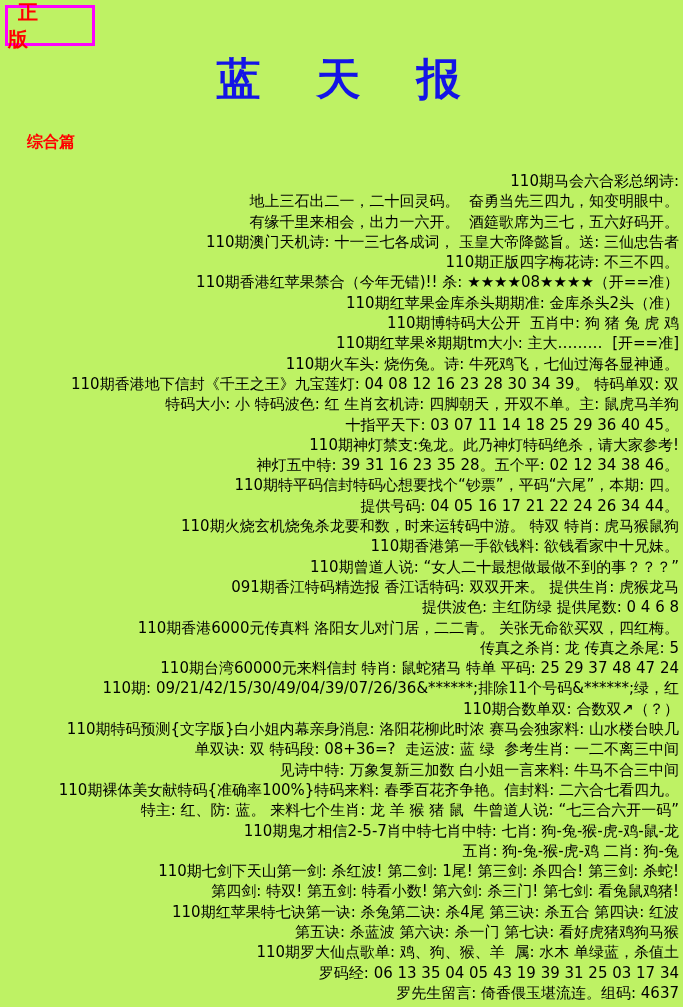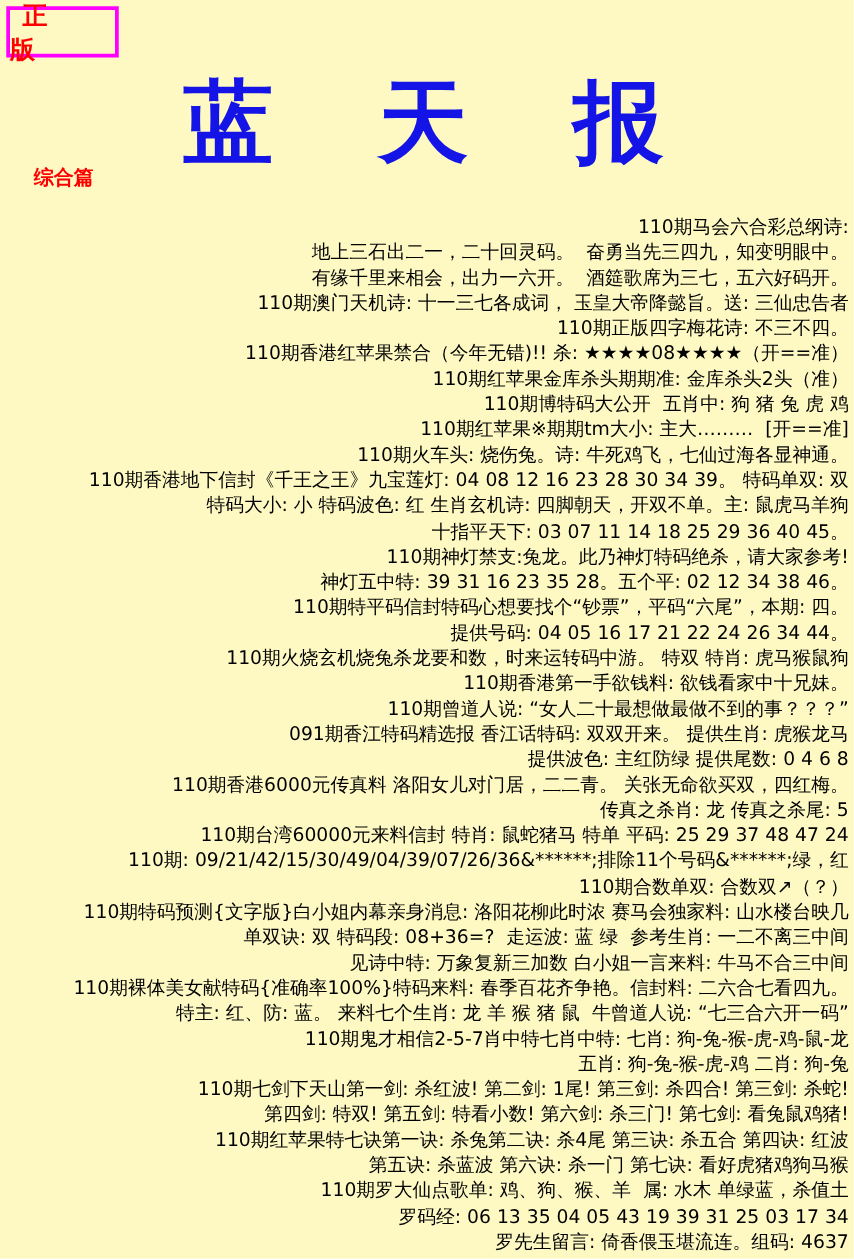"正 版" .page { background: #fef9c3 -> #bef264 }
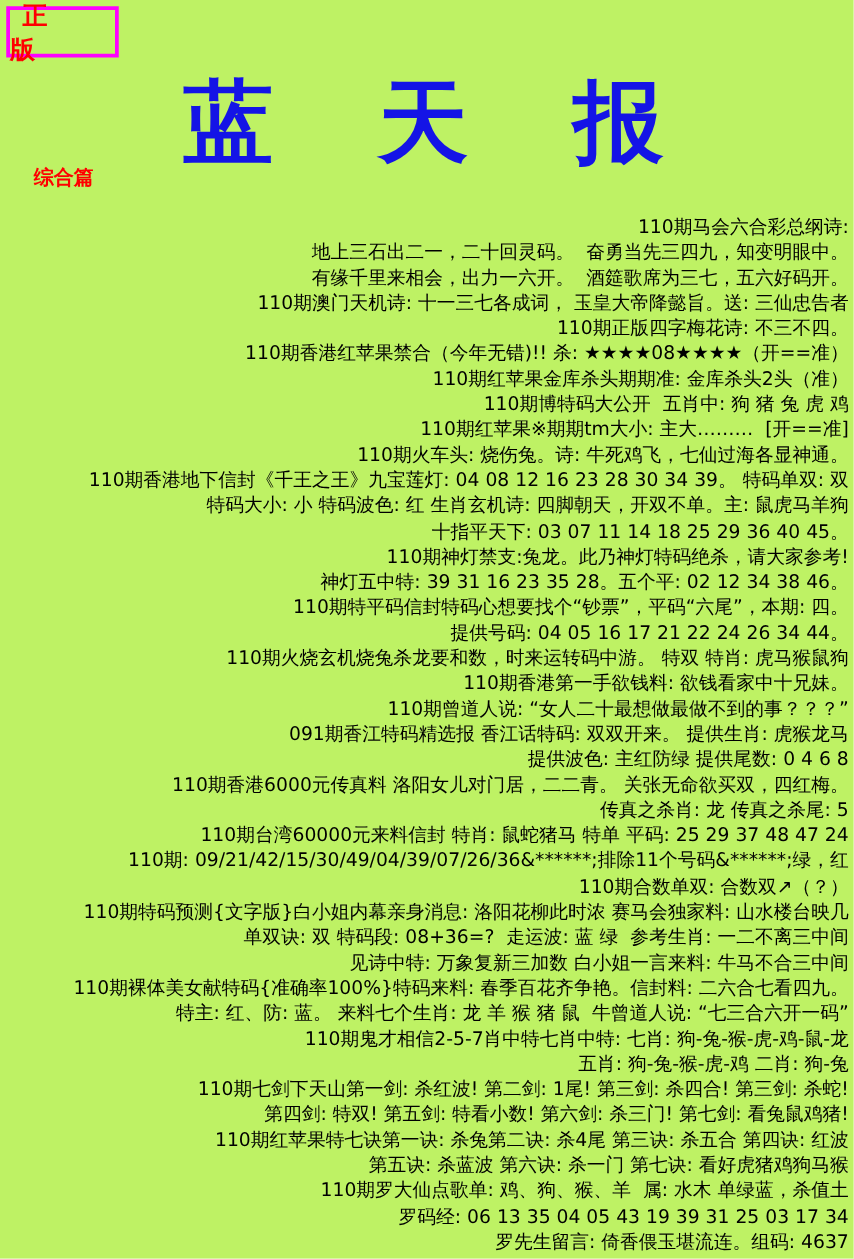"蓝 天 报" .title { font-size: 72px -> 44px }
